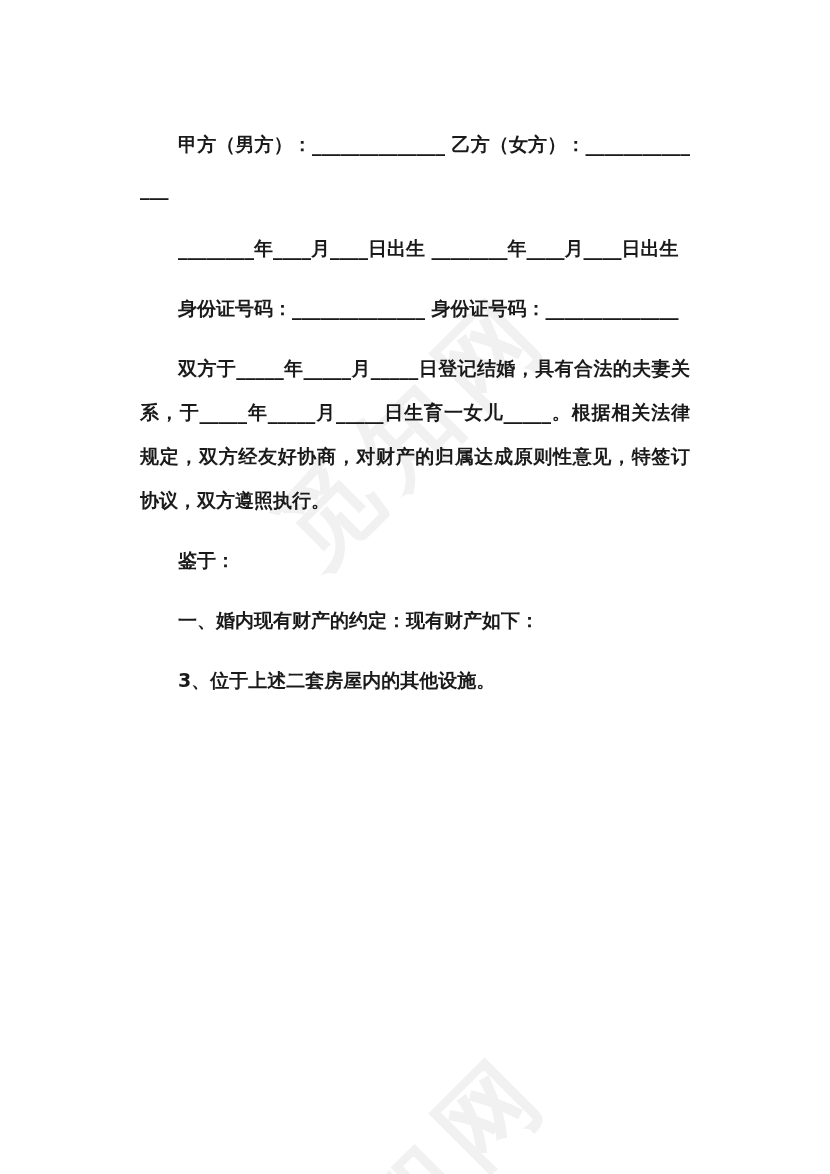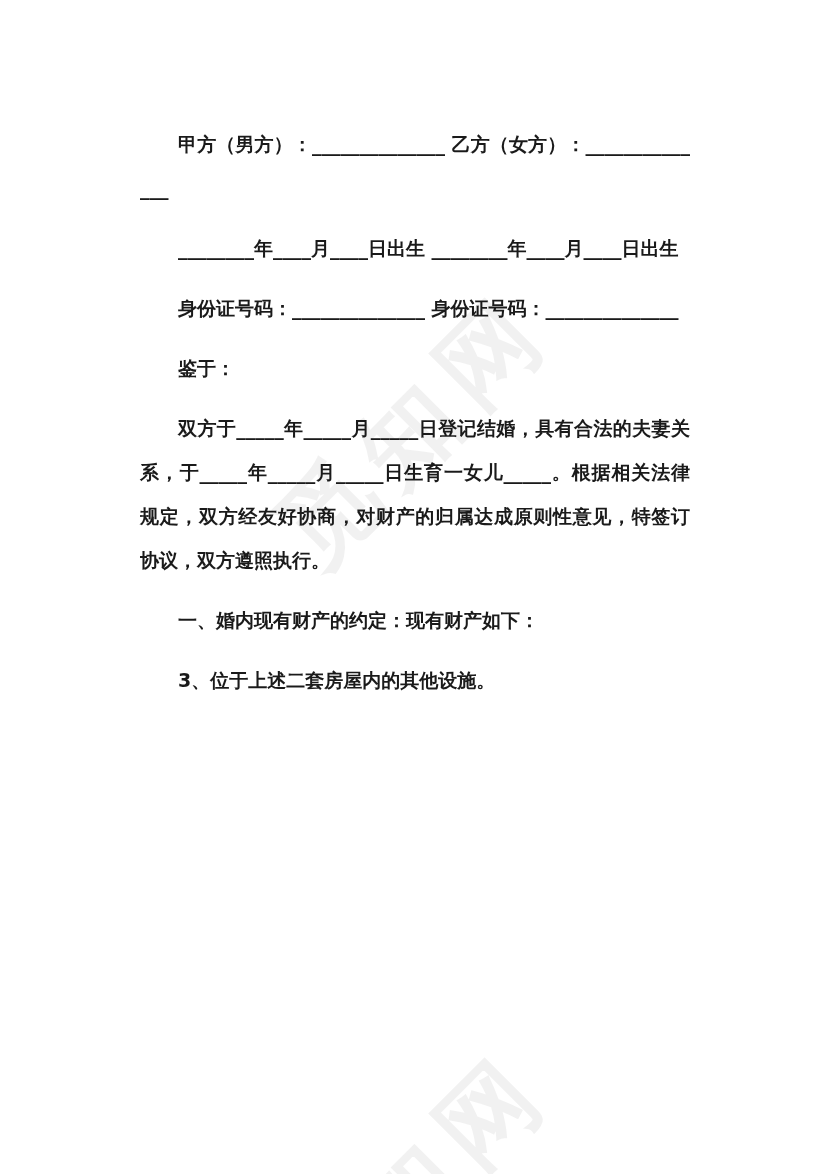"鉴于：" p.para { order: before "双方于_____年_____月_____日登记结婚，具有合法的夫妻关系，于___" -> after "双方于_____年_____月_____日登记结婚，具有合法的夫妻关系，于___" }
